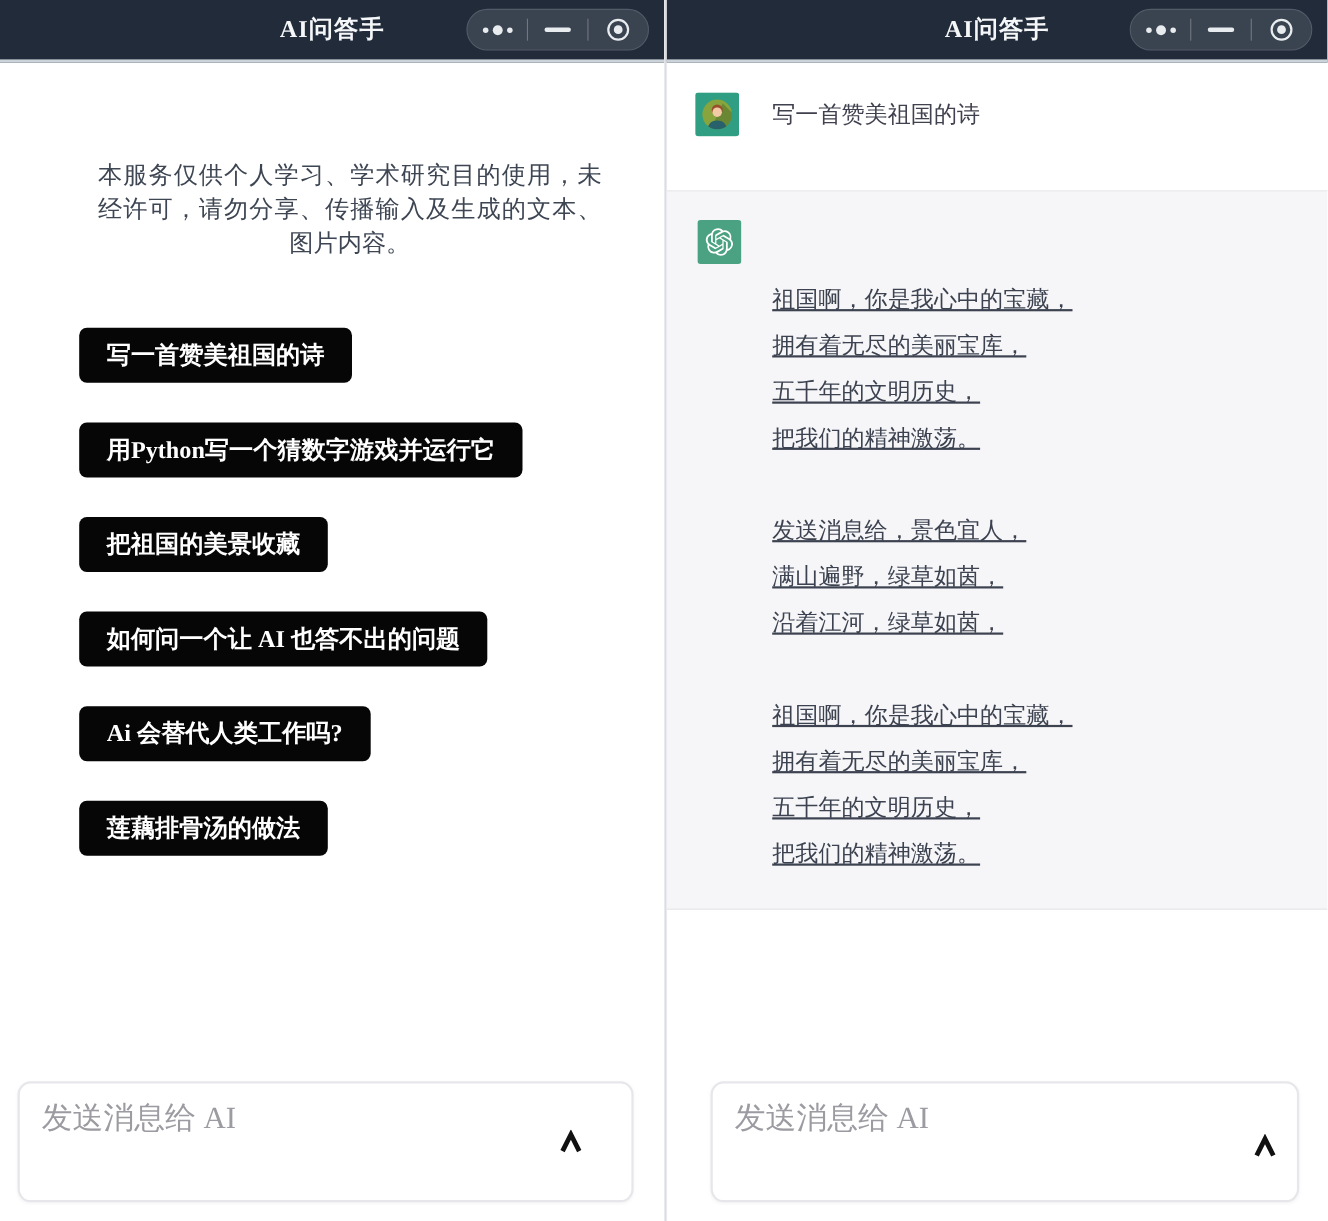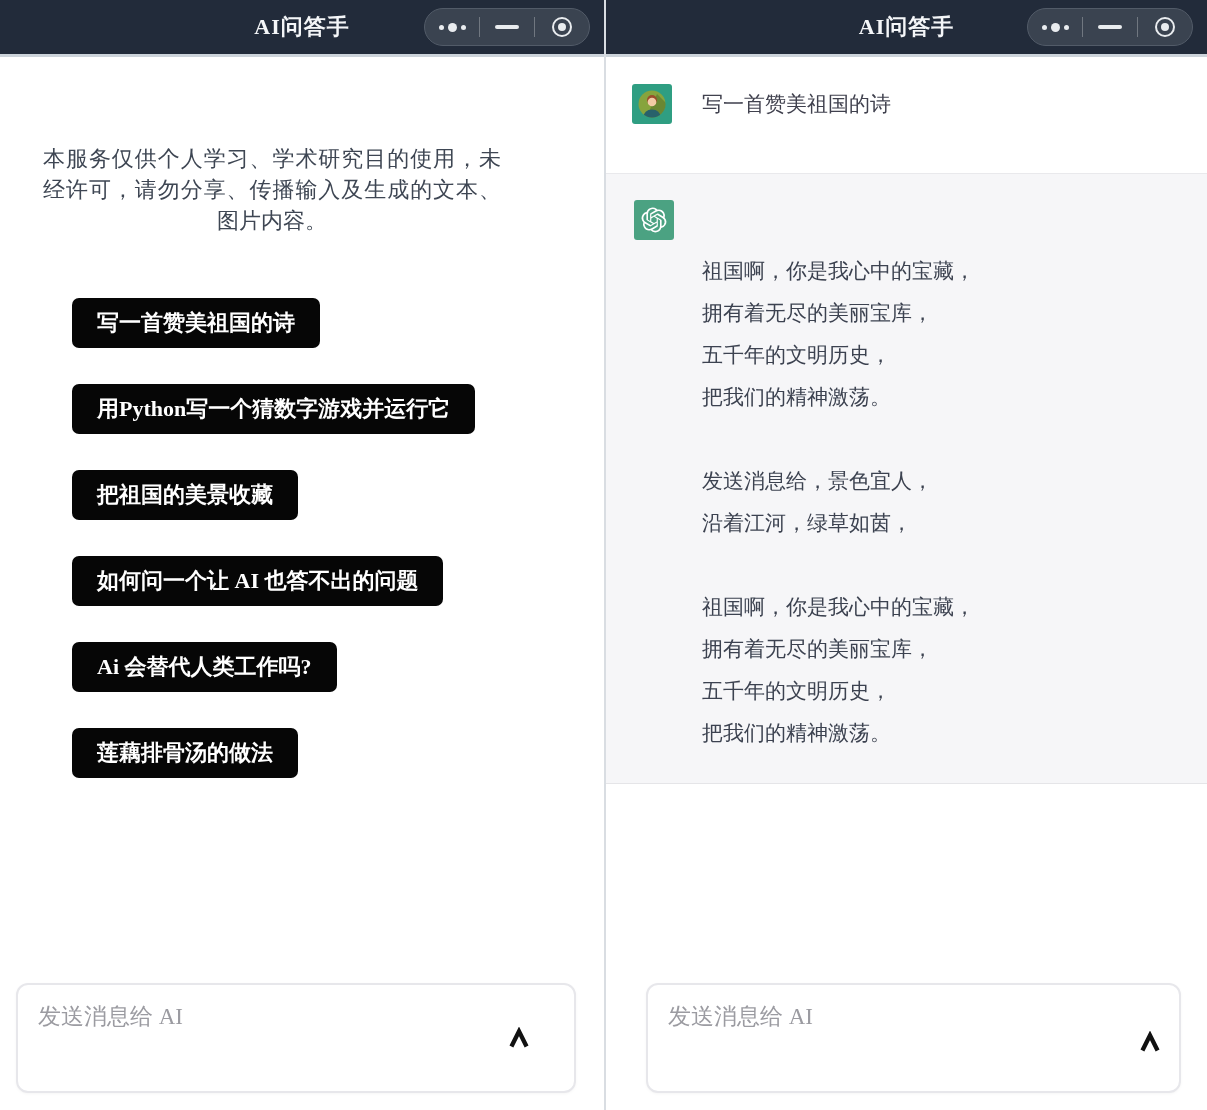"本服务仅供个人学习、学术研究目的使用，未经许可，请勿分享、传播输入及生成的文本、" .disclaimer { margin: 86px 0 0 43px -> 86px 0 0 89px }
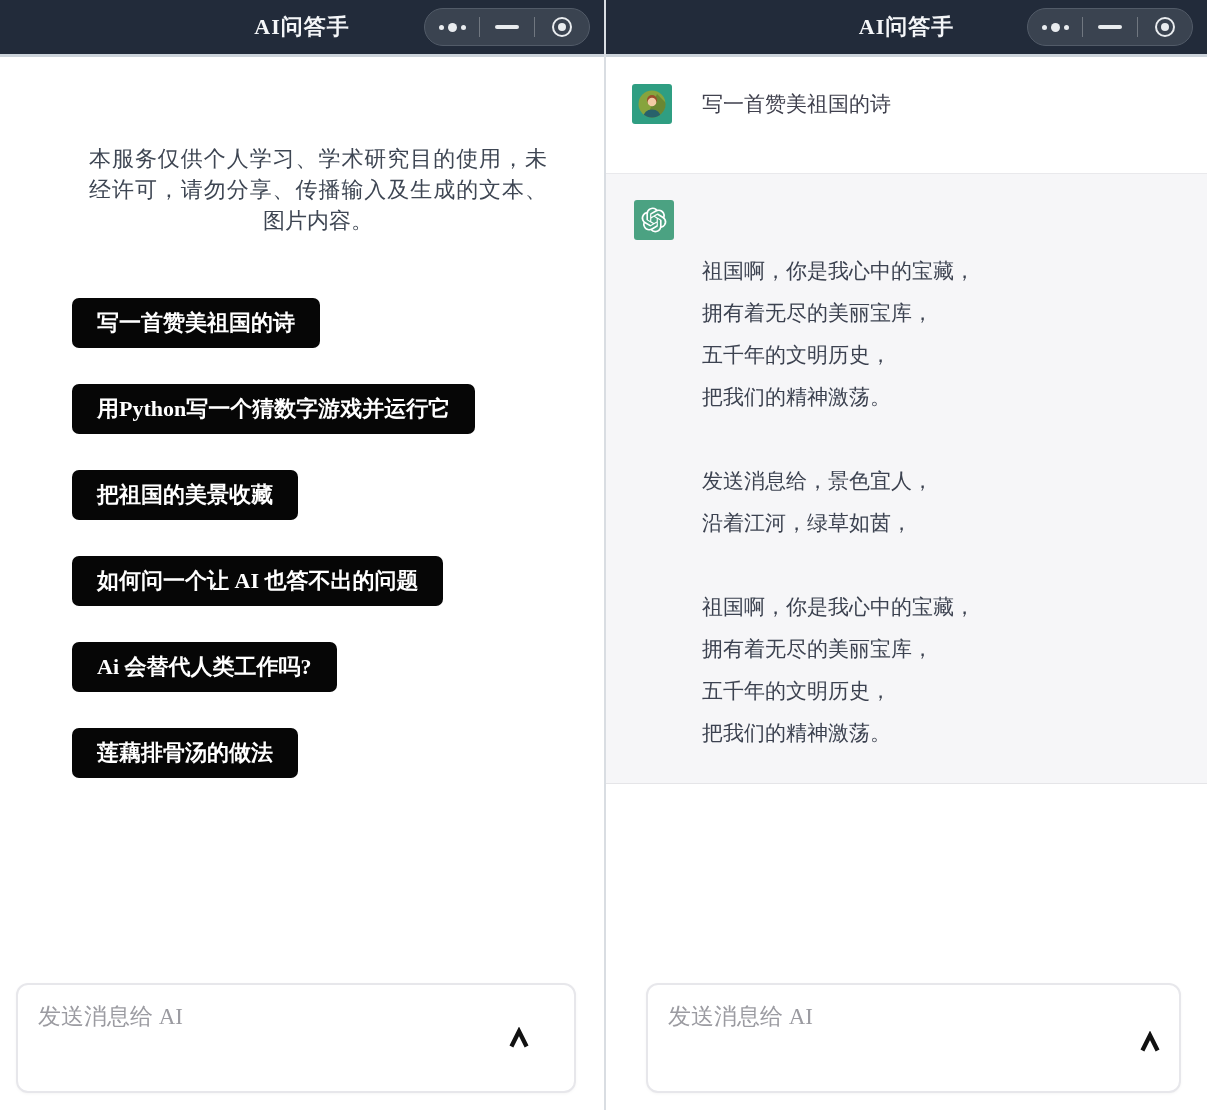"祖国啊，你是我心中的宝藏，" .ai-text { text-decoration: none -> underline }
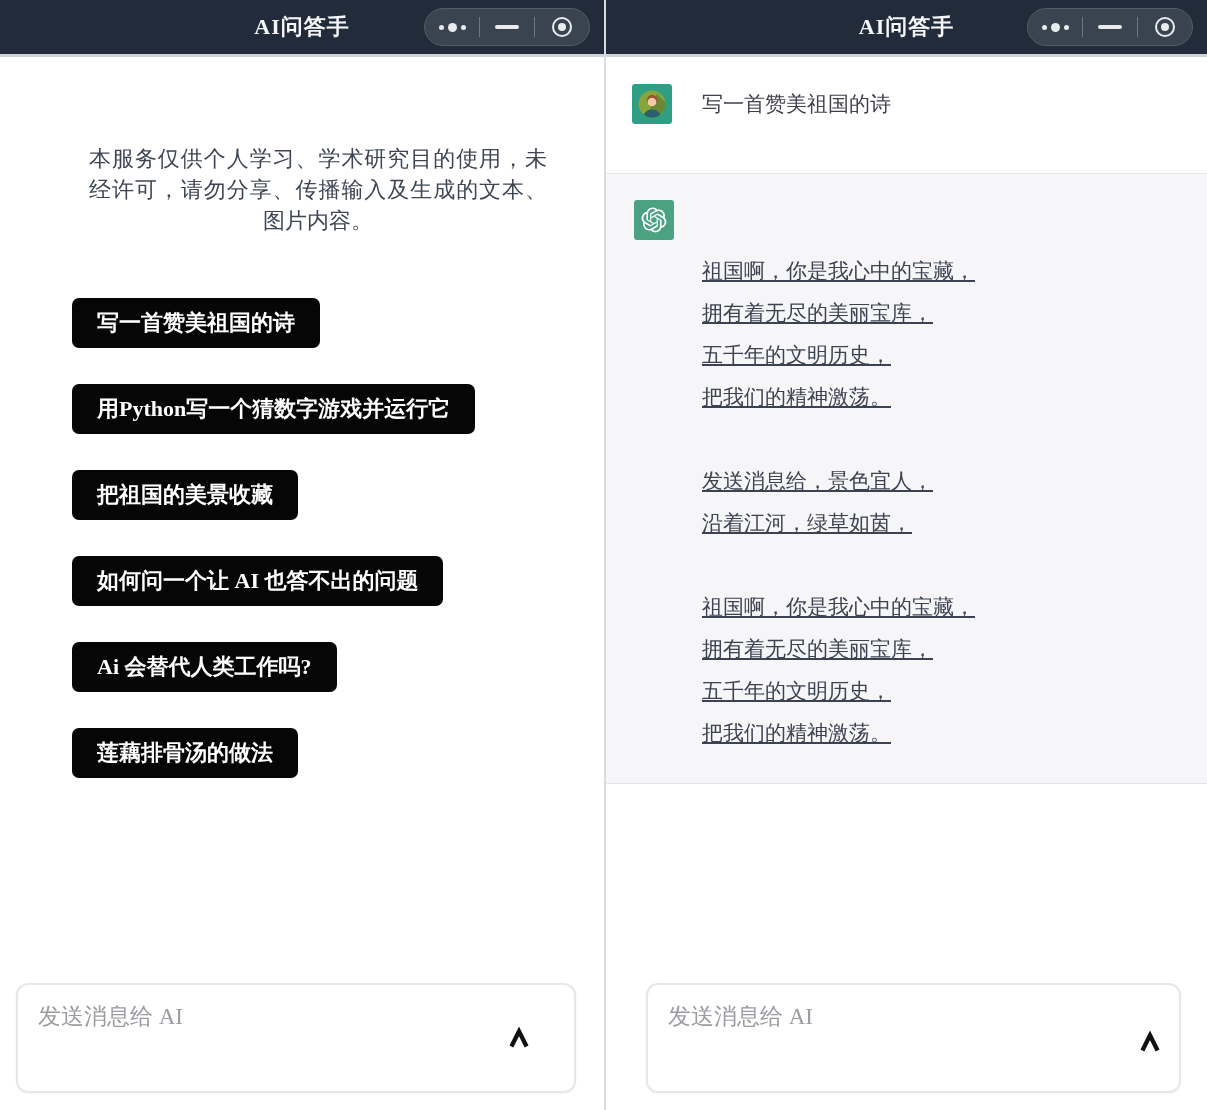"满山遍野，绿草如茵，" div { html: none -> <div>满山遍野，绿草如茵，</div> }
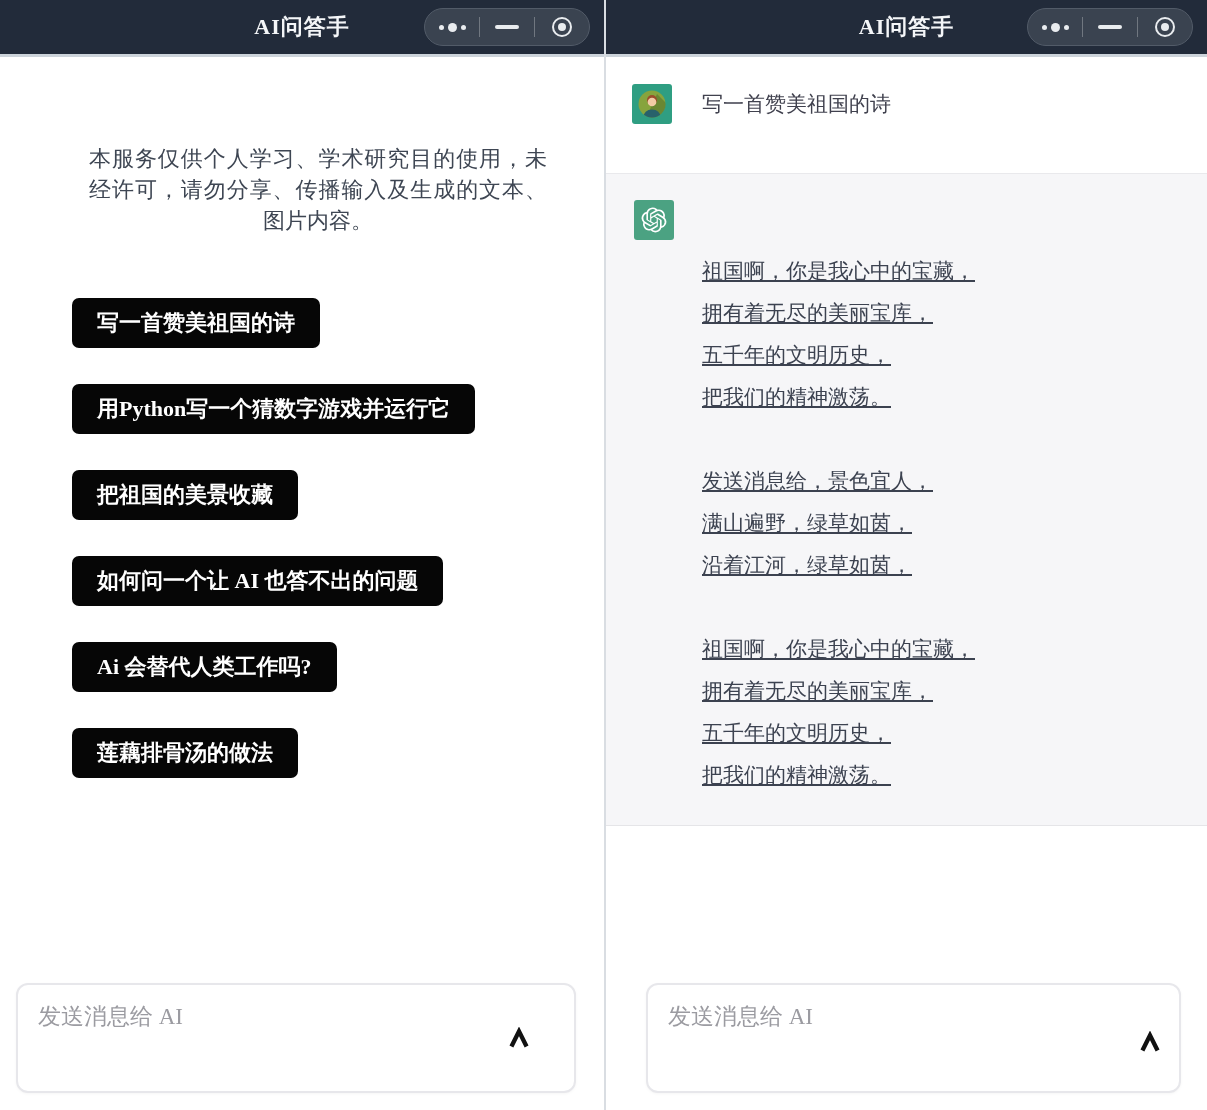"发送消息给 AI" .inputbar input { font-size: 23px -> 28px }
